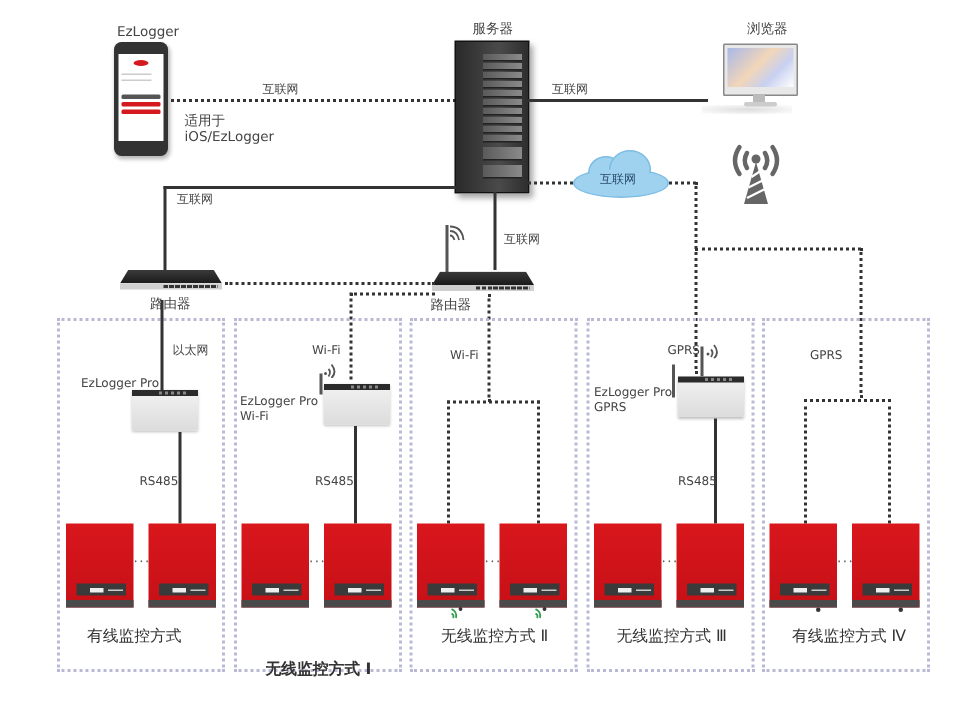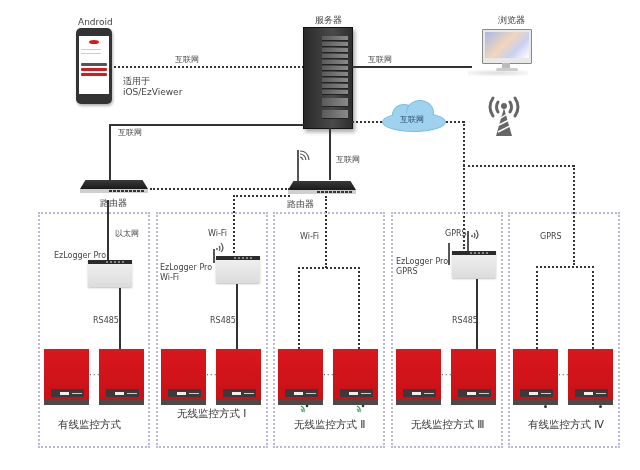"Android" div.lbl { text: Android -> EzLogger }
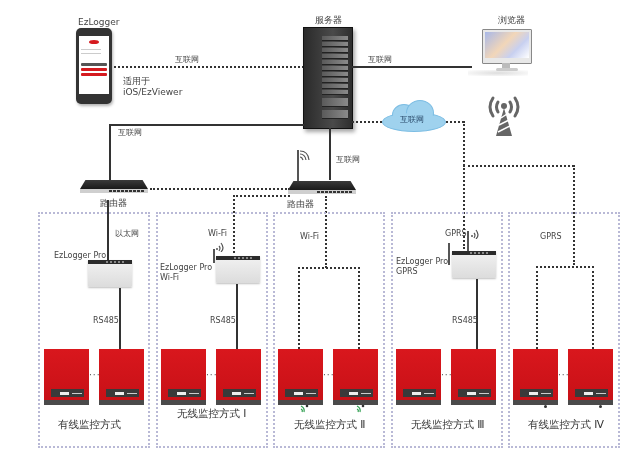"iOS/EzViewer" div.lbl { text: iOS/EzViewer -> iOS/EzLogger }
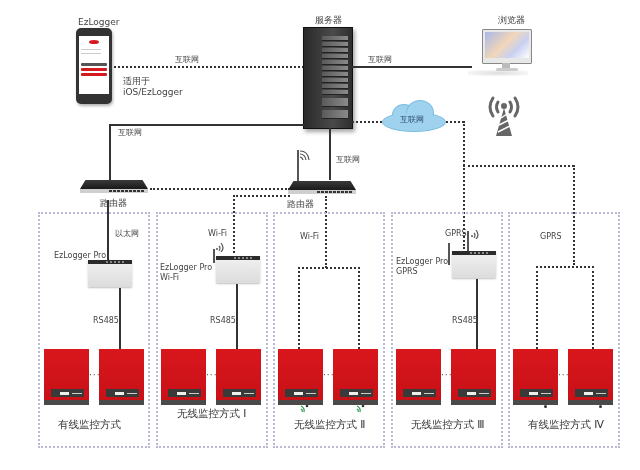"无线监控方式 Ⅰ" div.lbl { font-weight: none -> bold; top: 408px -> 441px }
